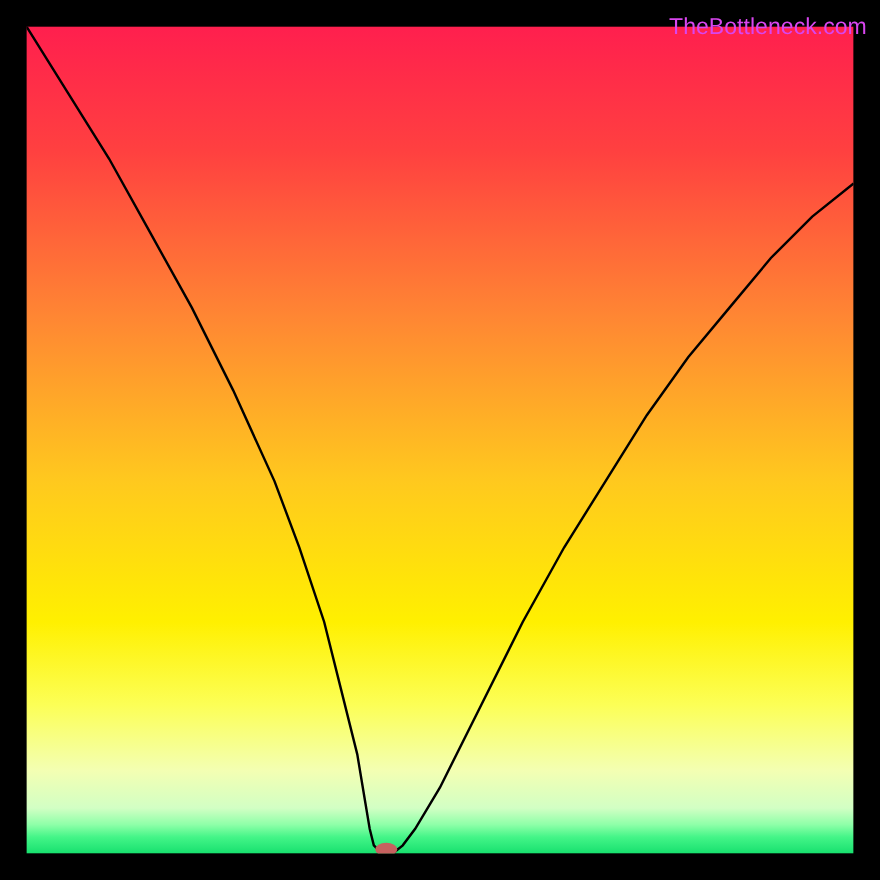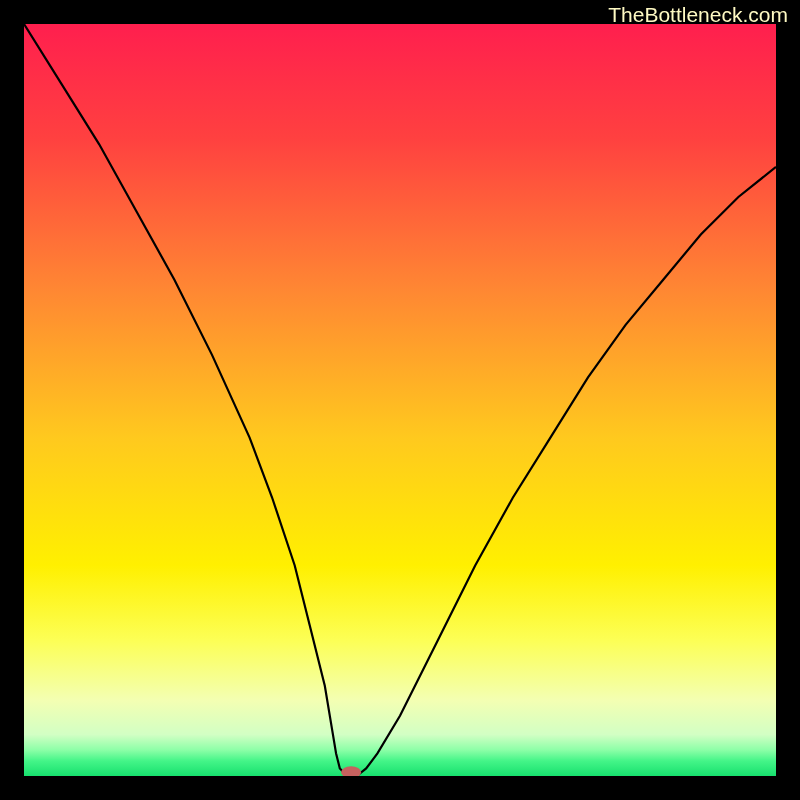"TheBottleneck.com" .watermark { color: #fef9c3 -> #d946ef; top: 3px -> 13px }
